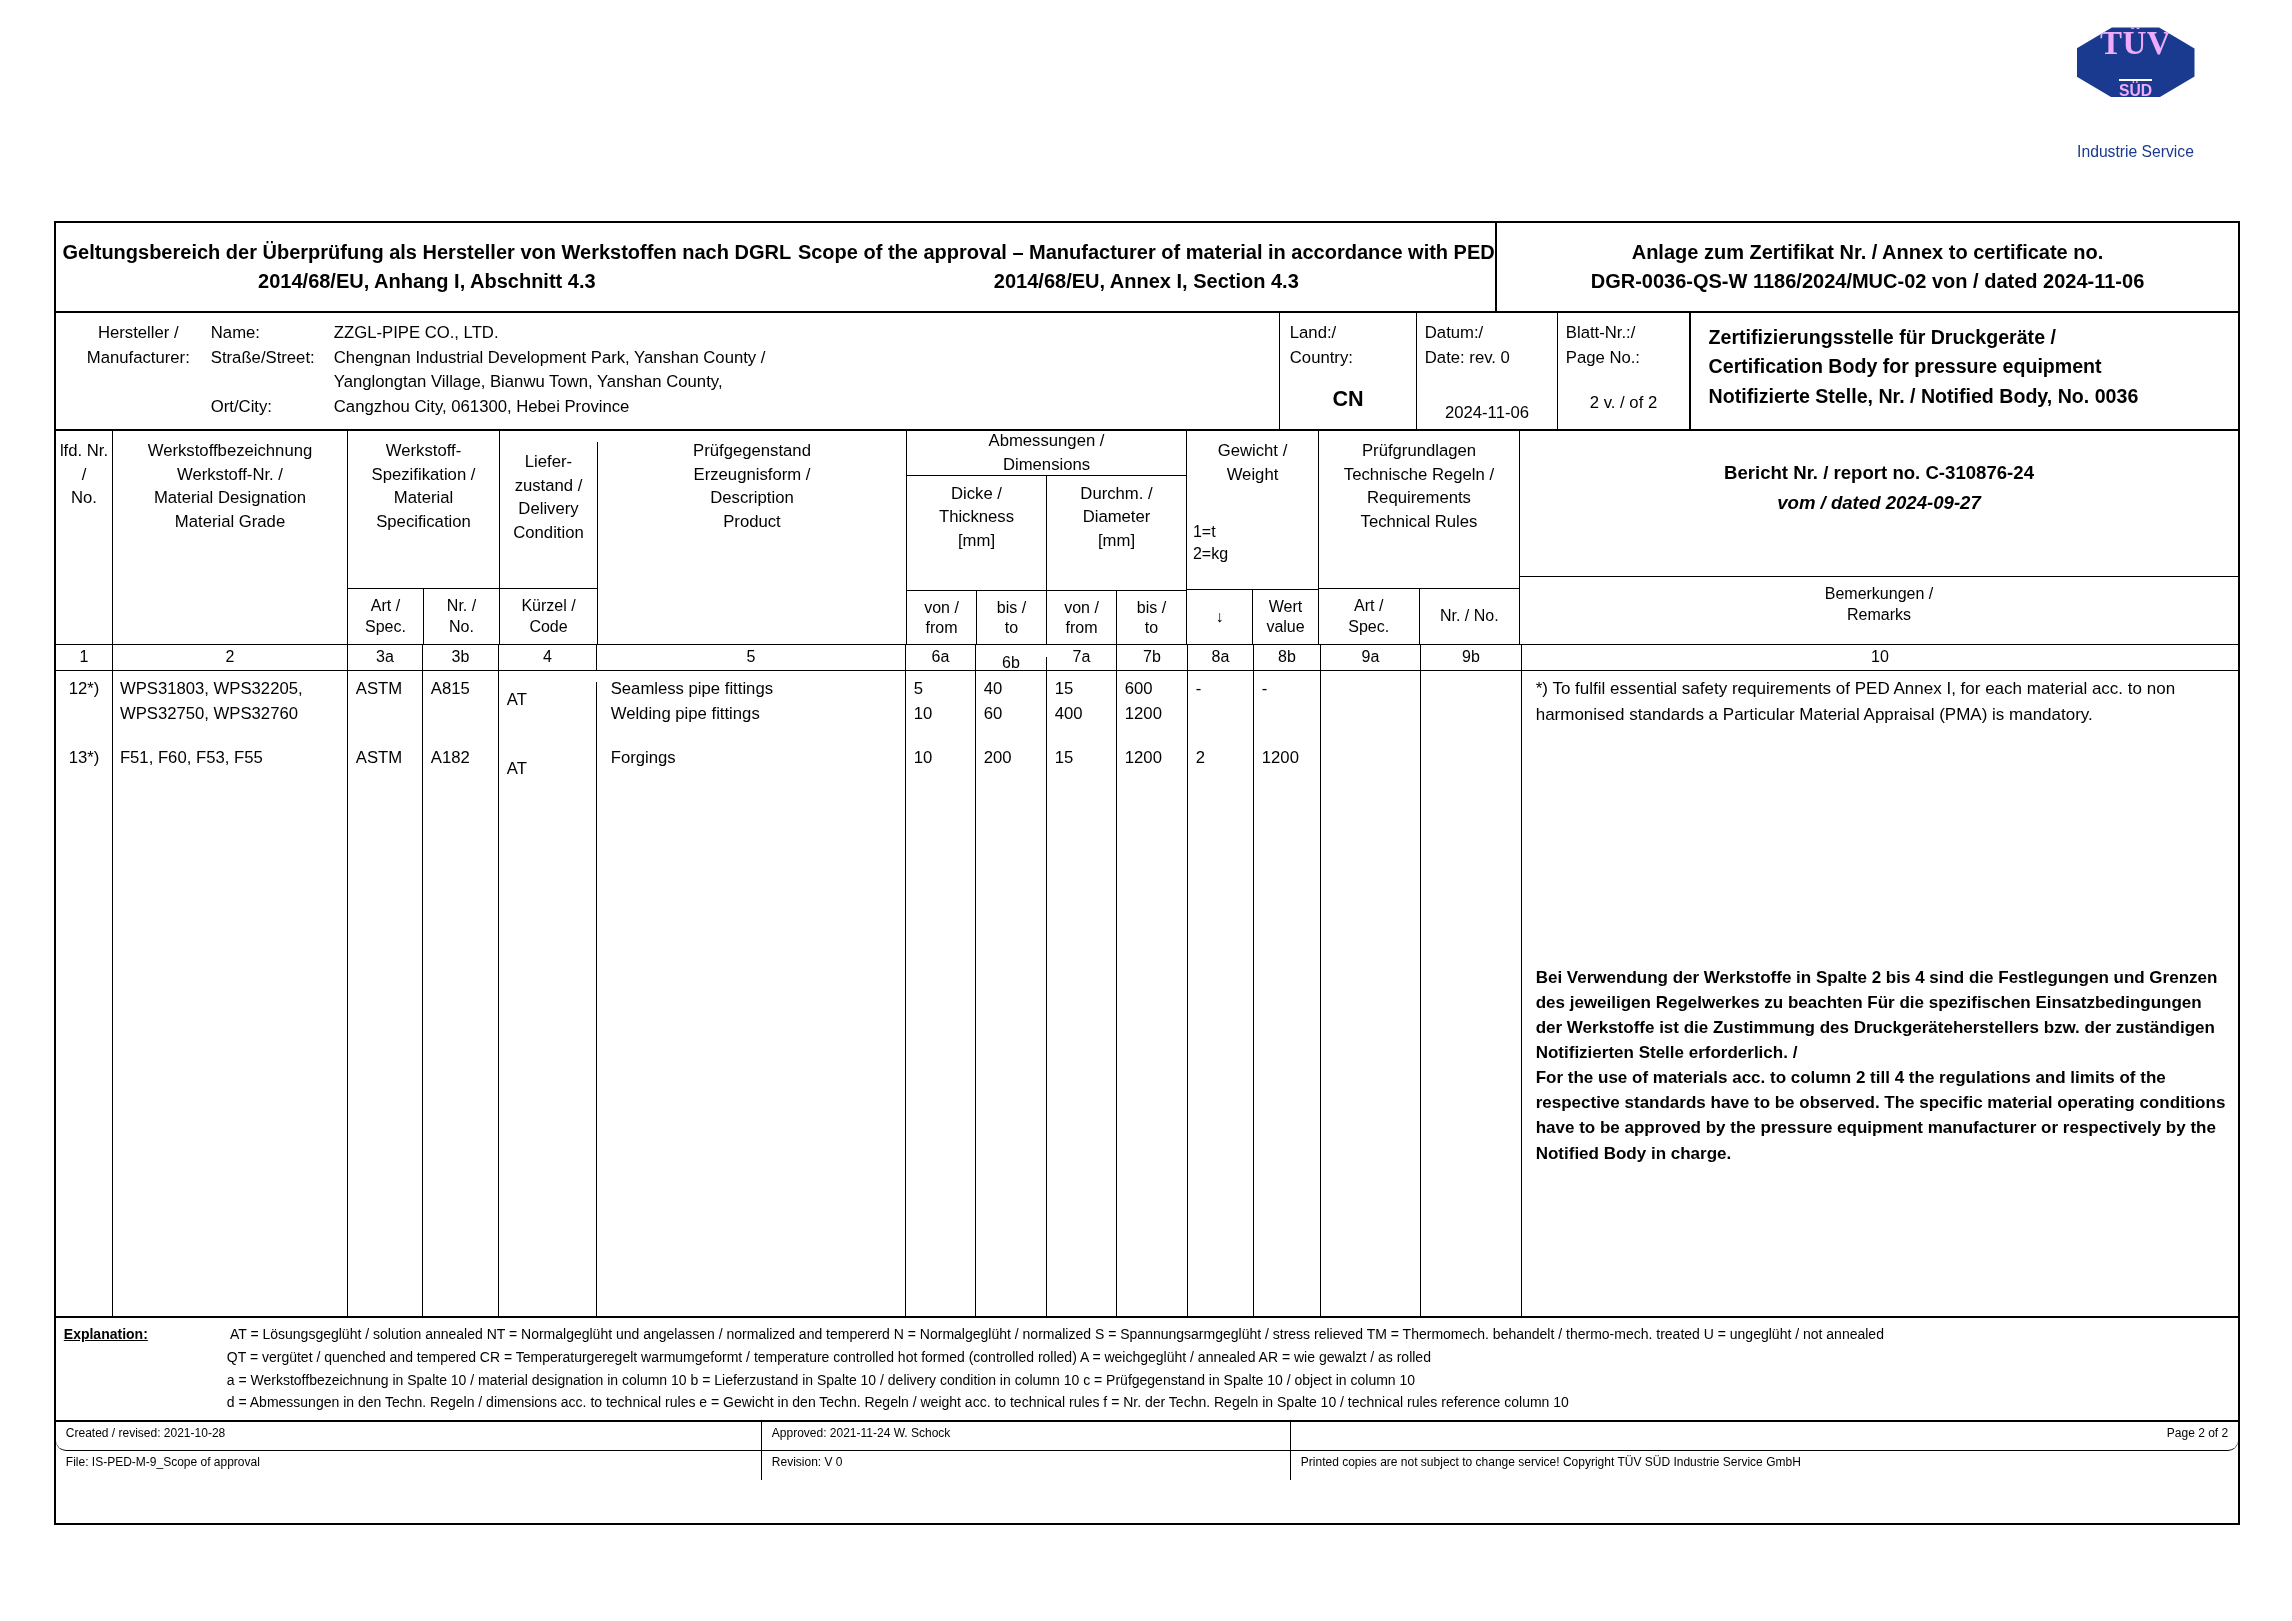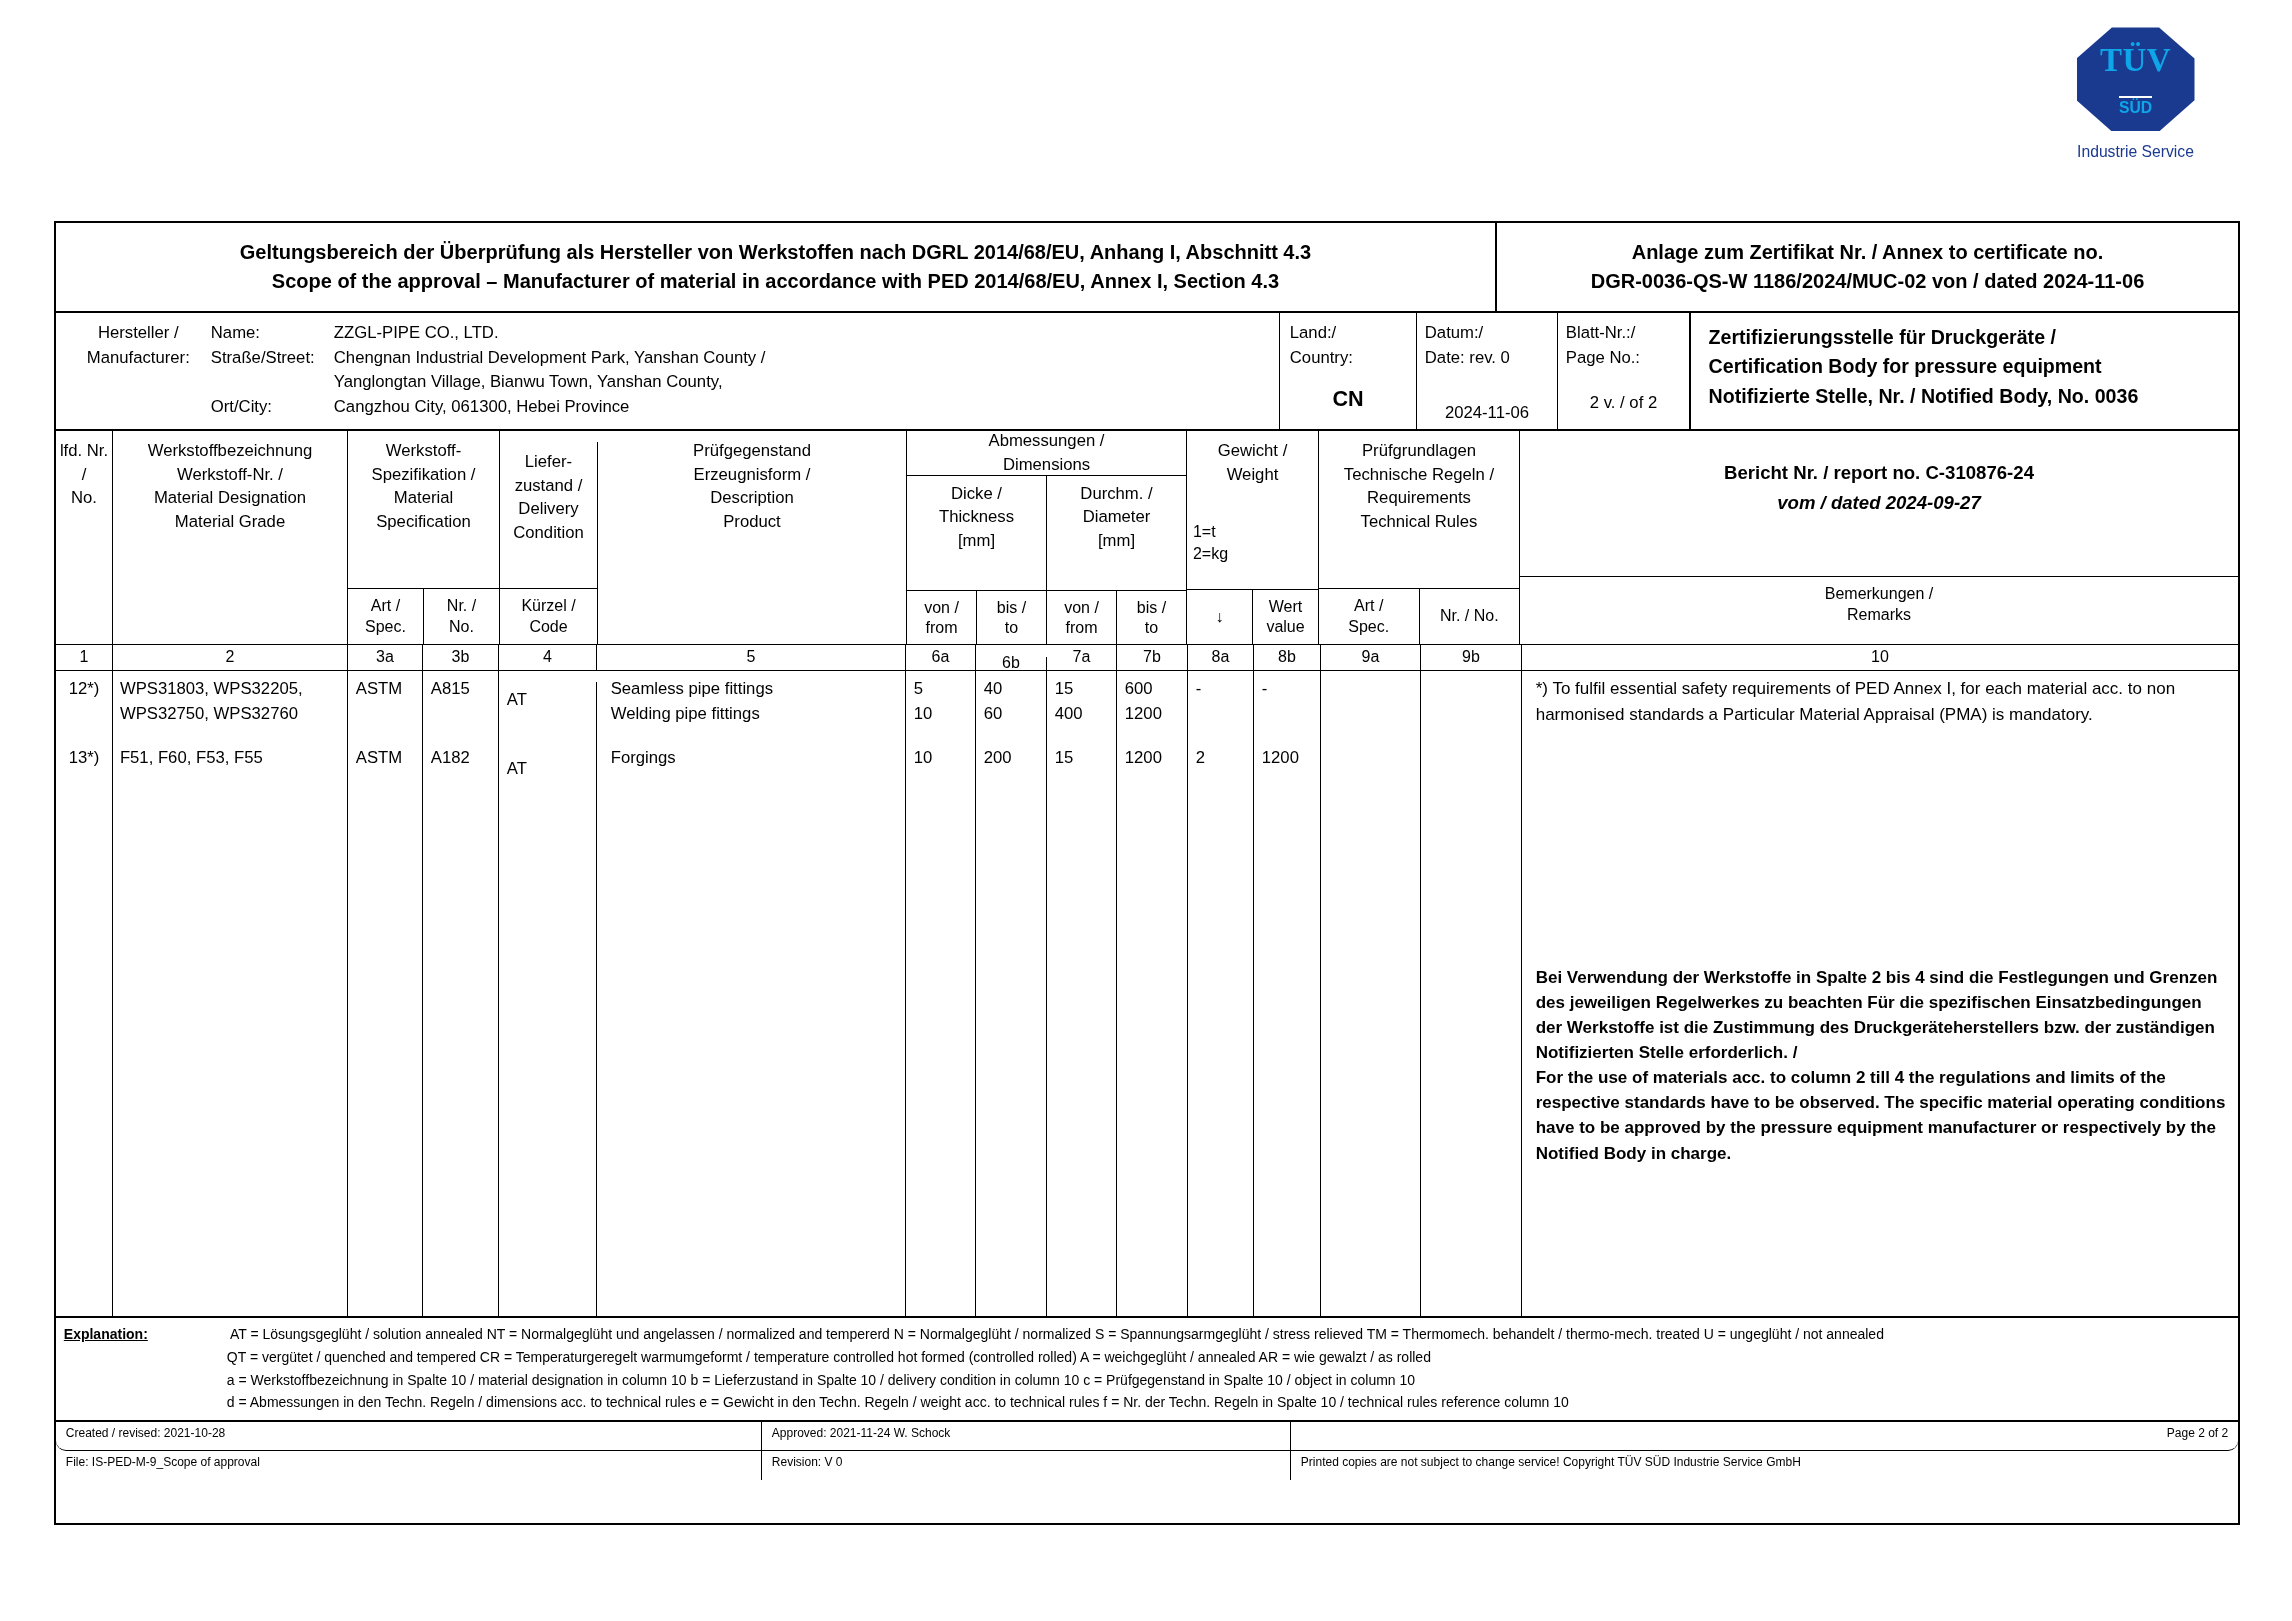"TÜV" .tuv-oct { color: #0ea5e9 -> #f0abfc; height: 104px -> 70px }
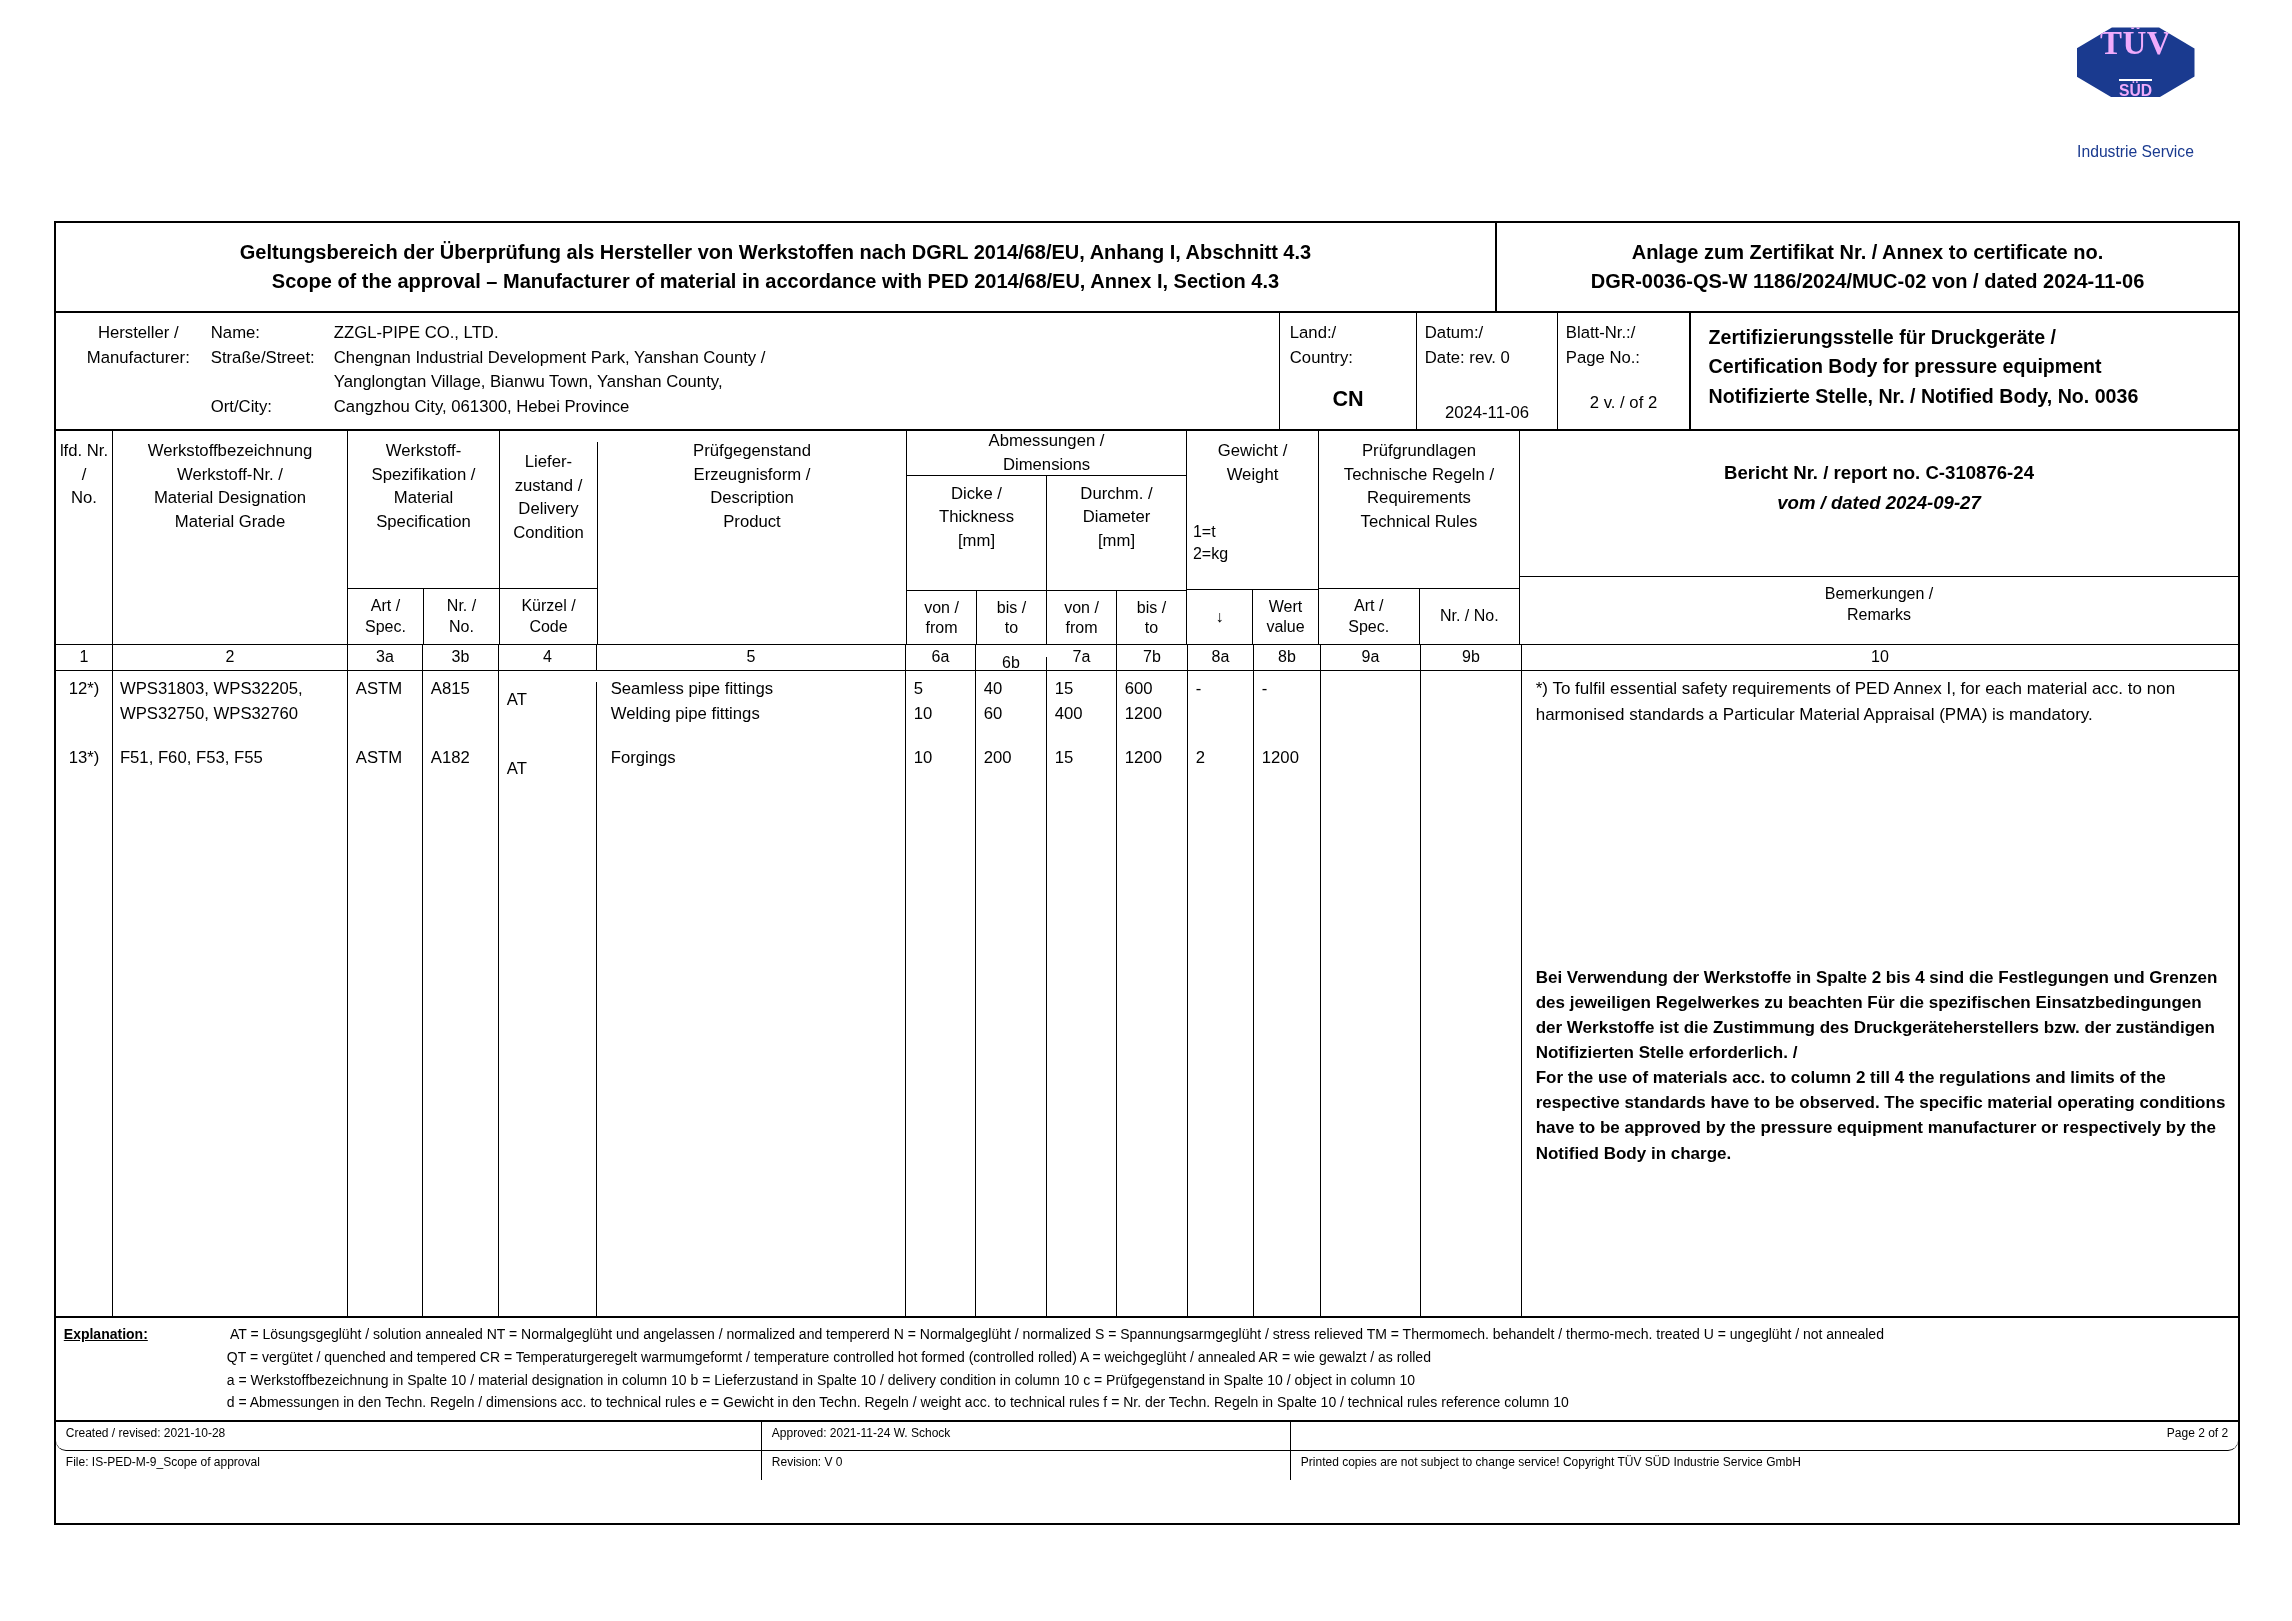"Geltungsbereich der Überprüfung als" .hdr-left { flex-direction: column -> row }
